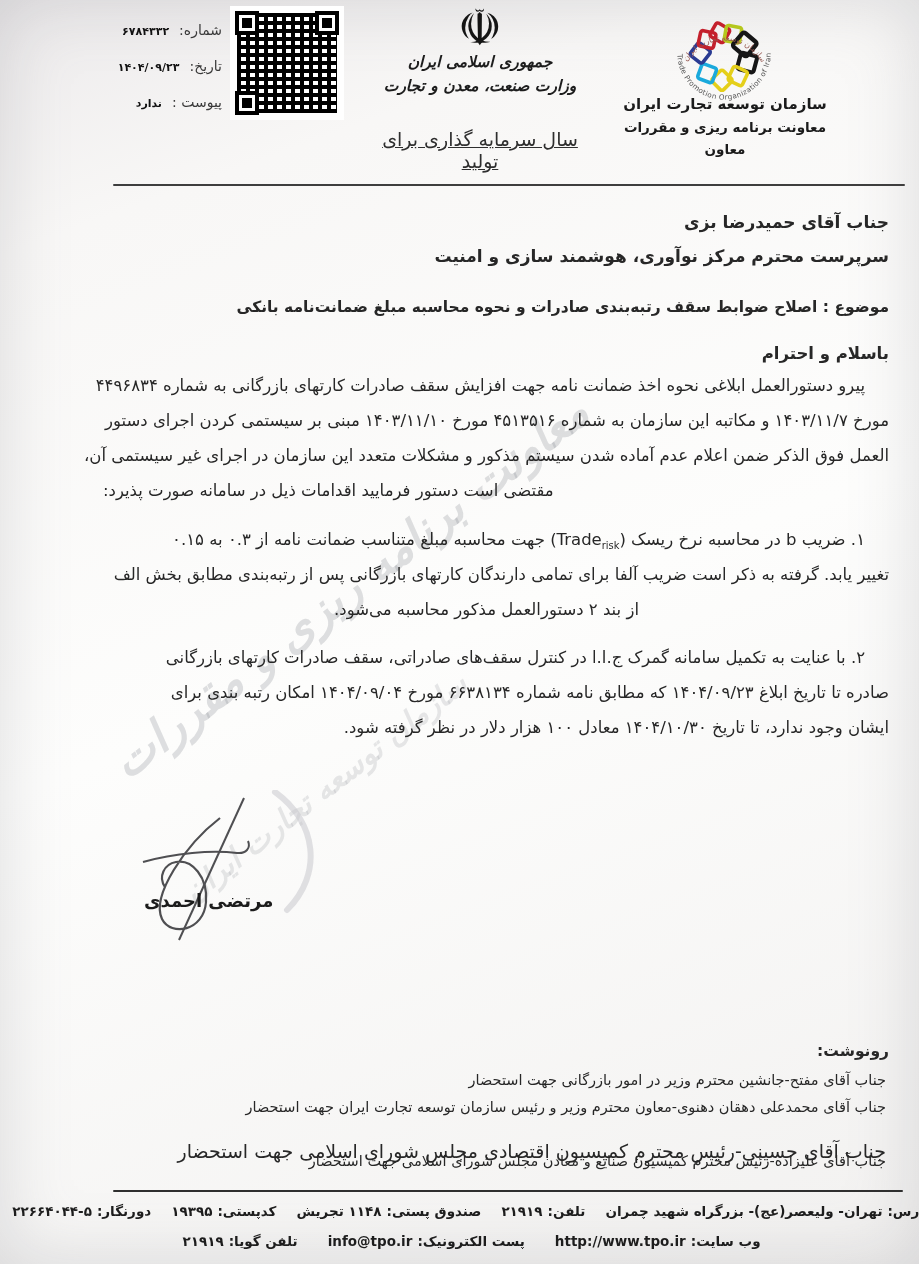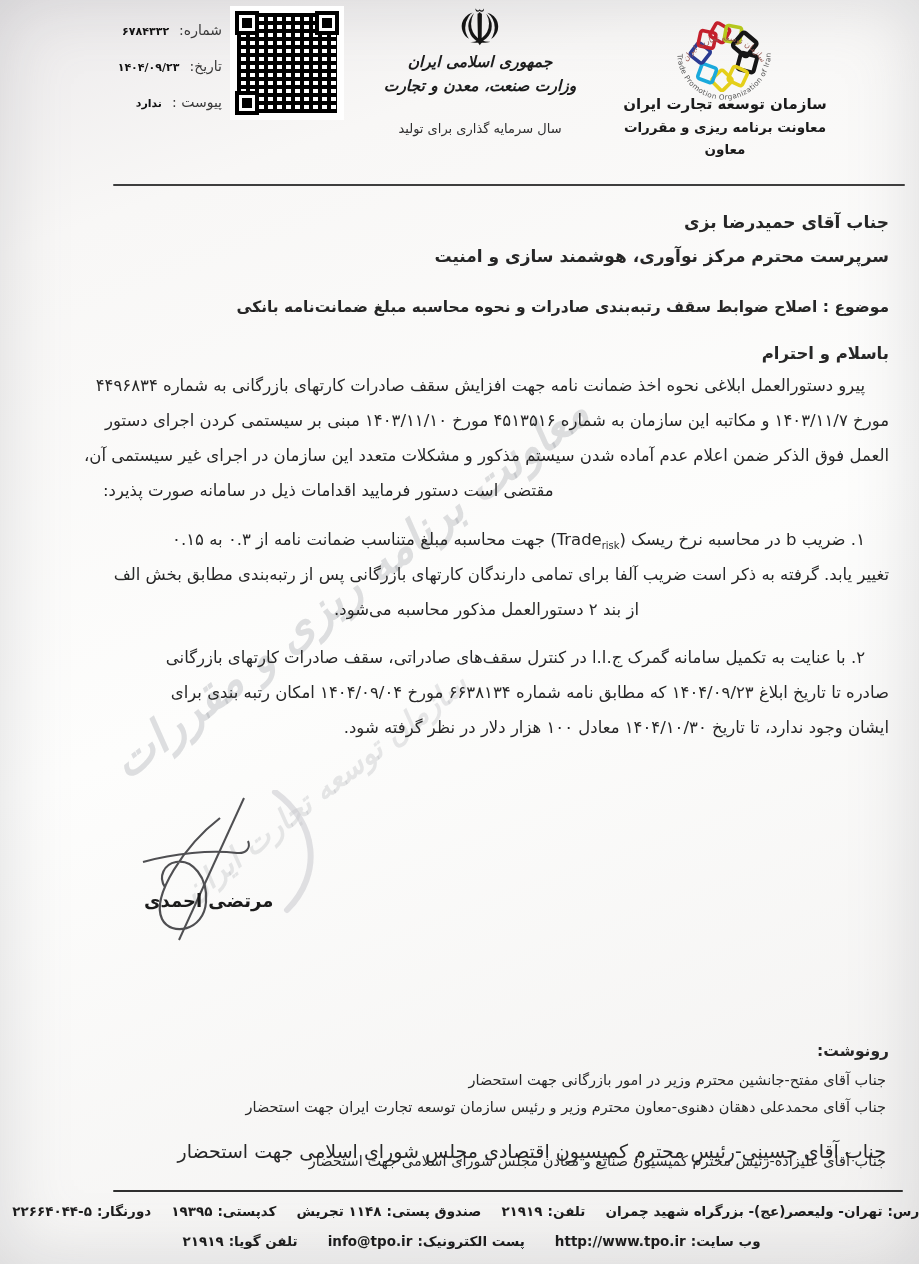"سال سرمایه گذاری برای تولید" div.abs { font-size: 13px -> 19px; text-decoration: none -> underline; top: 121px -> 128px }
